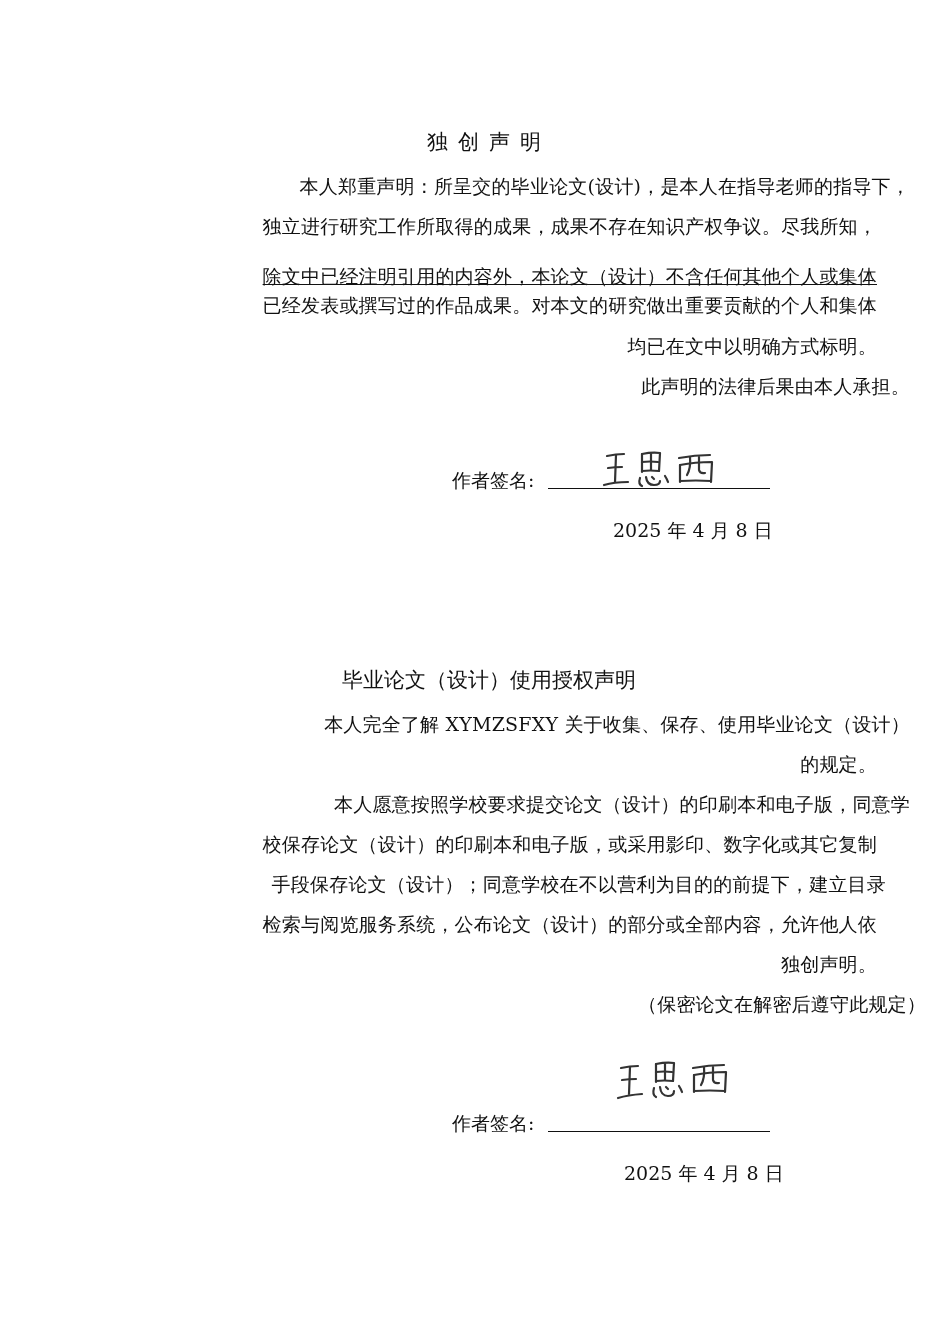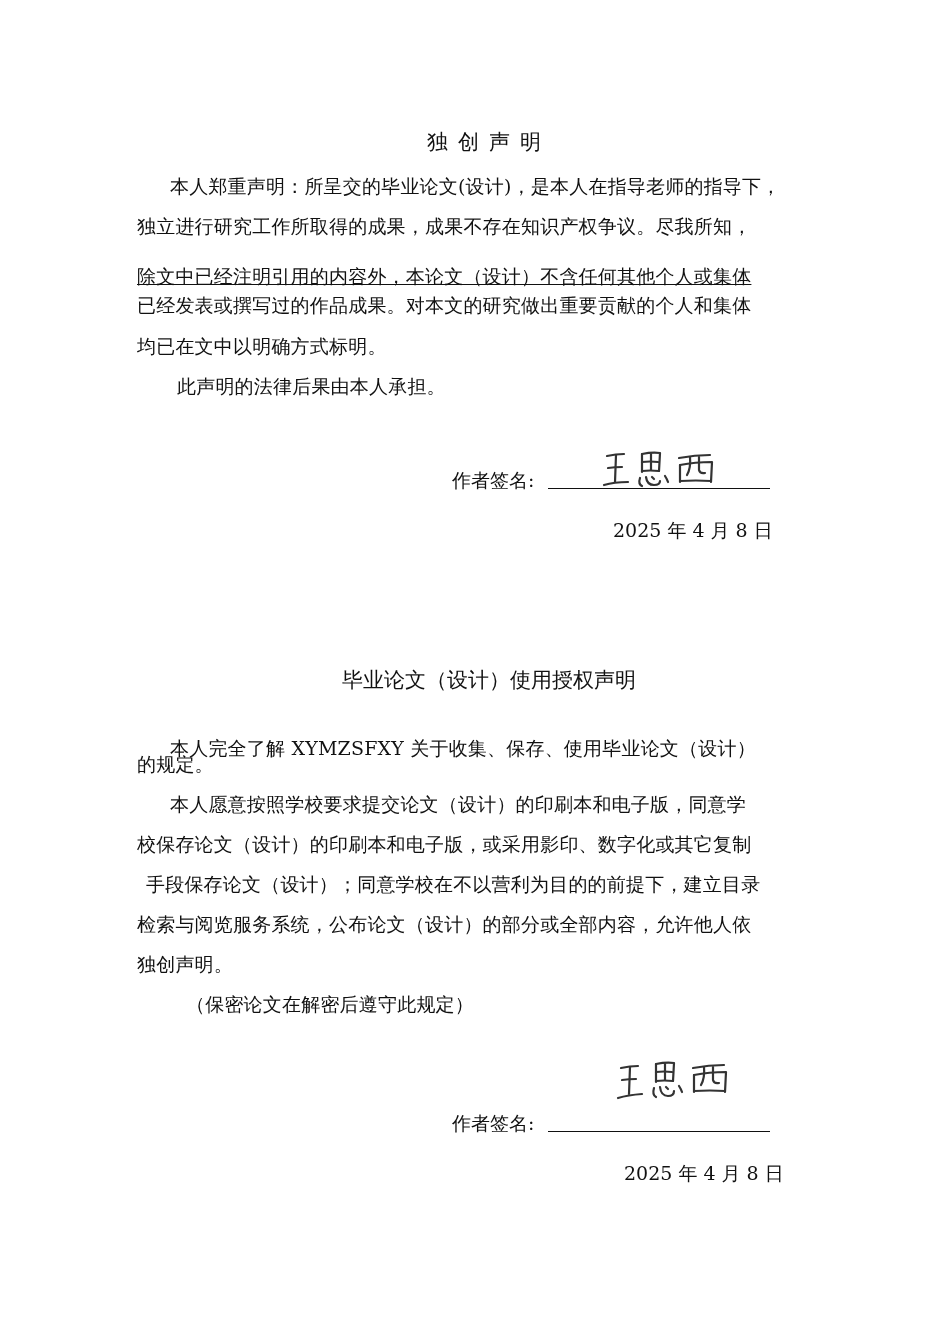"本人郑重声明：所呈交的毕业论文(设计)，是本人在指导老师的指导下，" .line { text-align: none -> right }
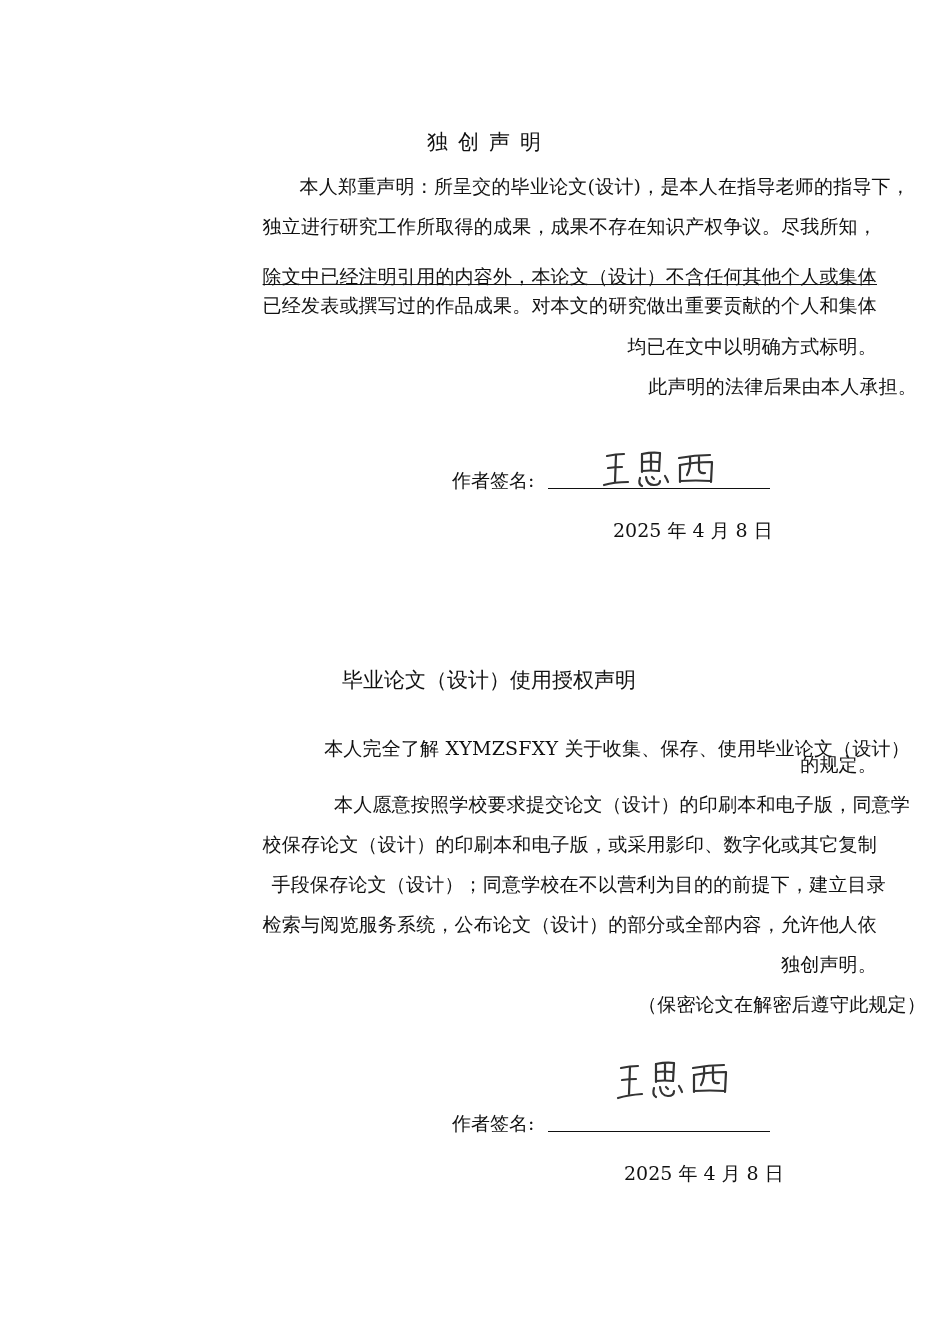"此声明的法律后果由本人承担。" div.abs { margin-left: 7px -> none }
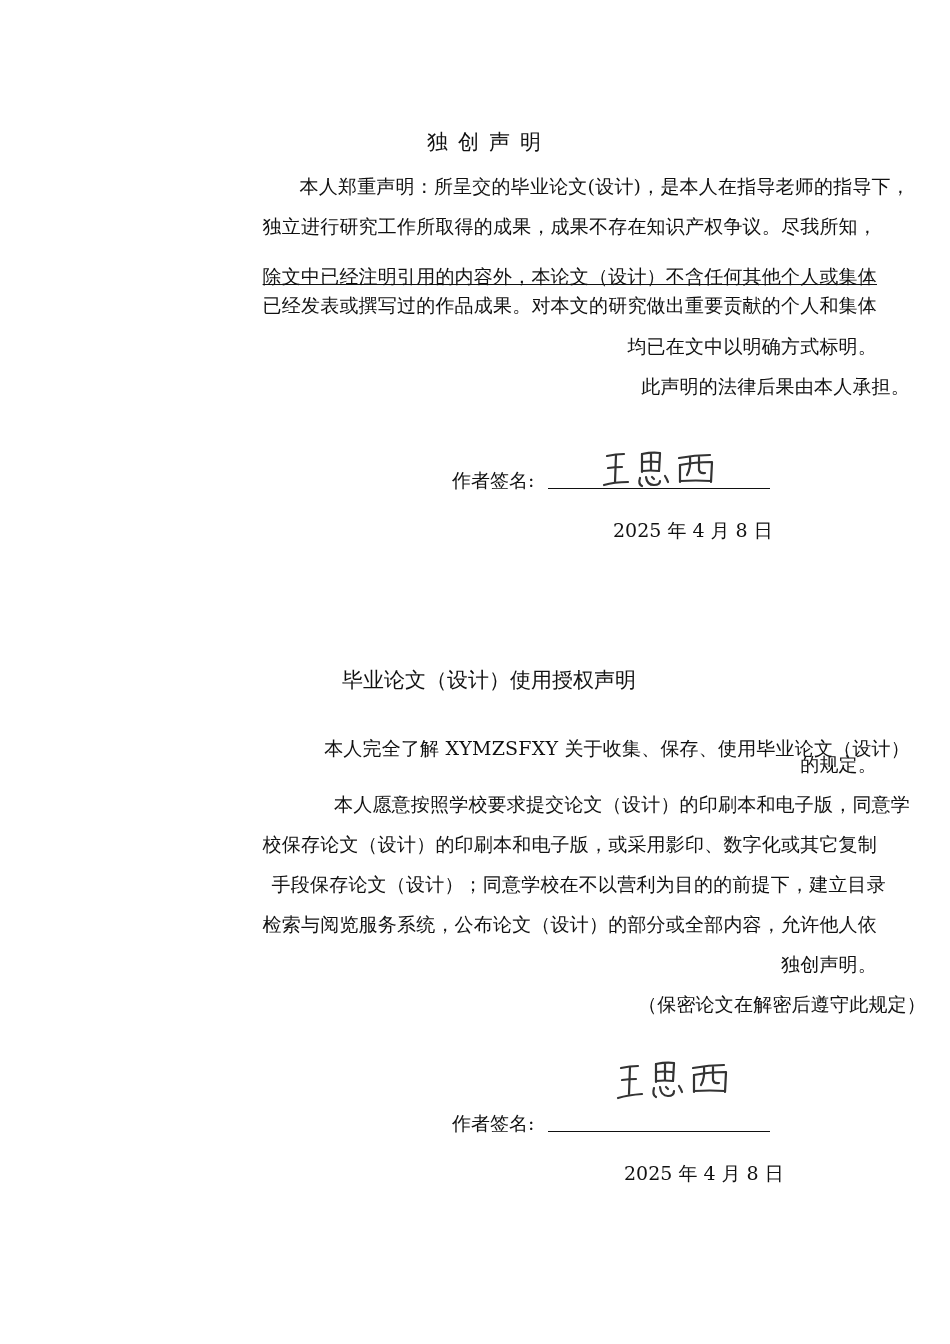"本人完全了解 XYMZSFXY 关于收集、保存、使用毕业论文（设计）" div.abs { top: 728px -> 704px }
